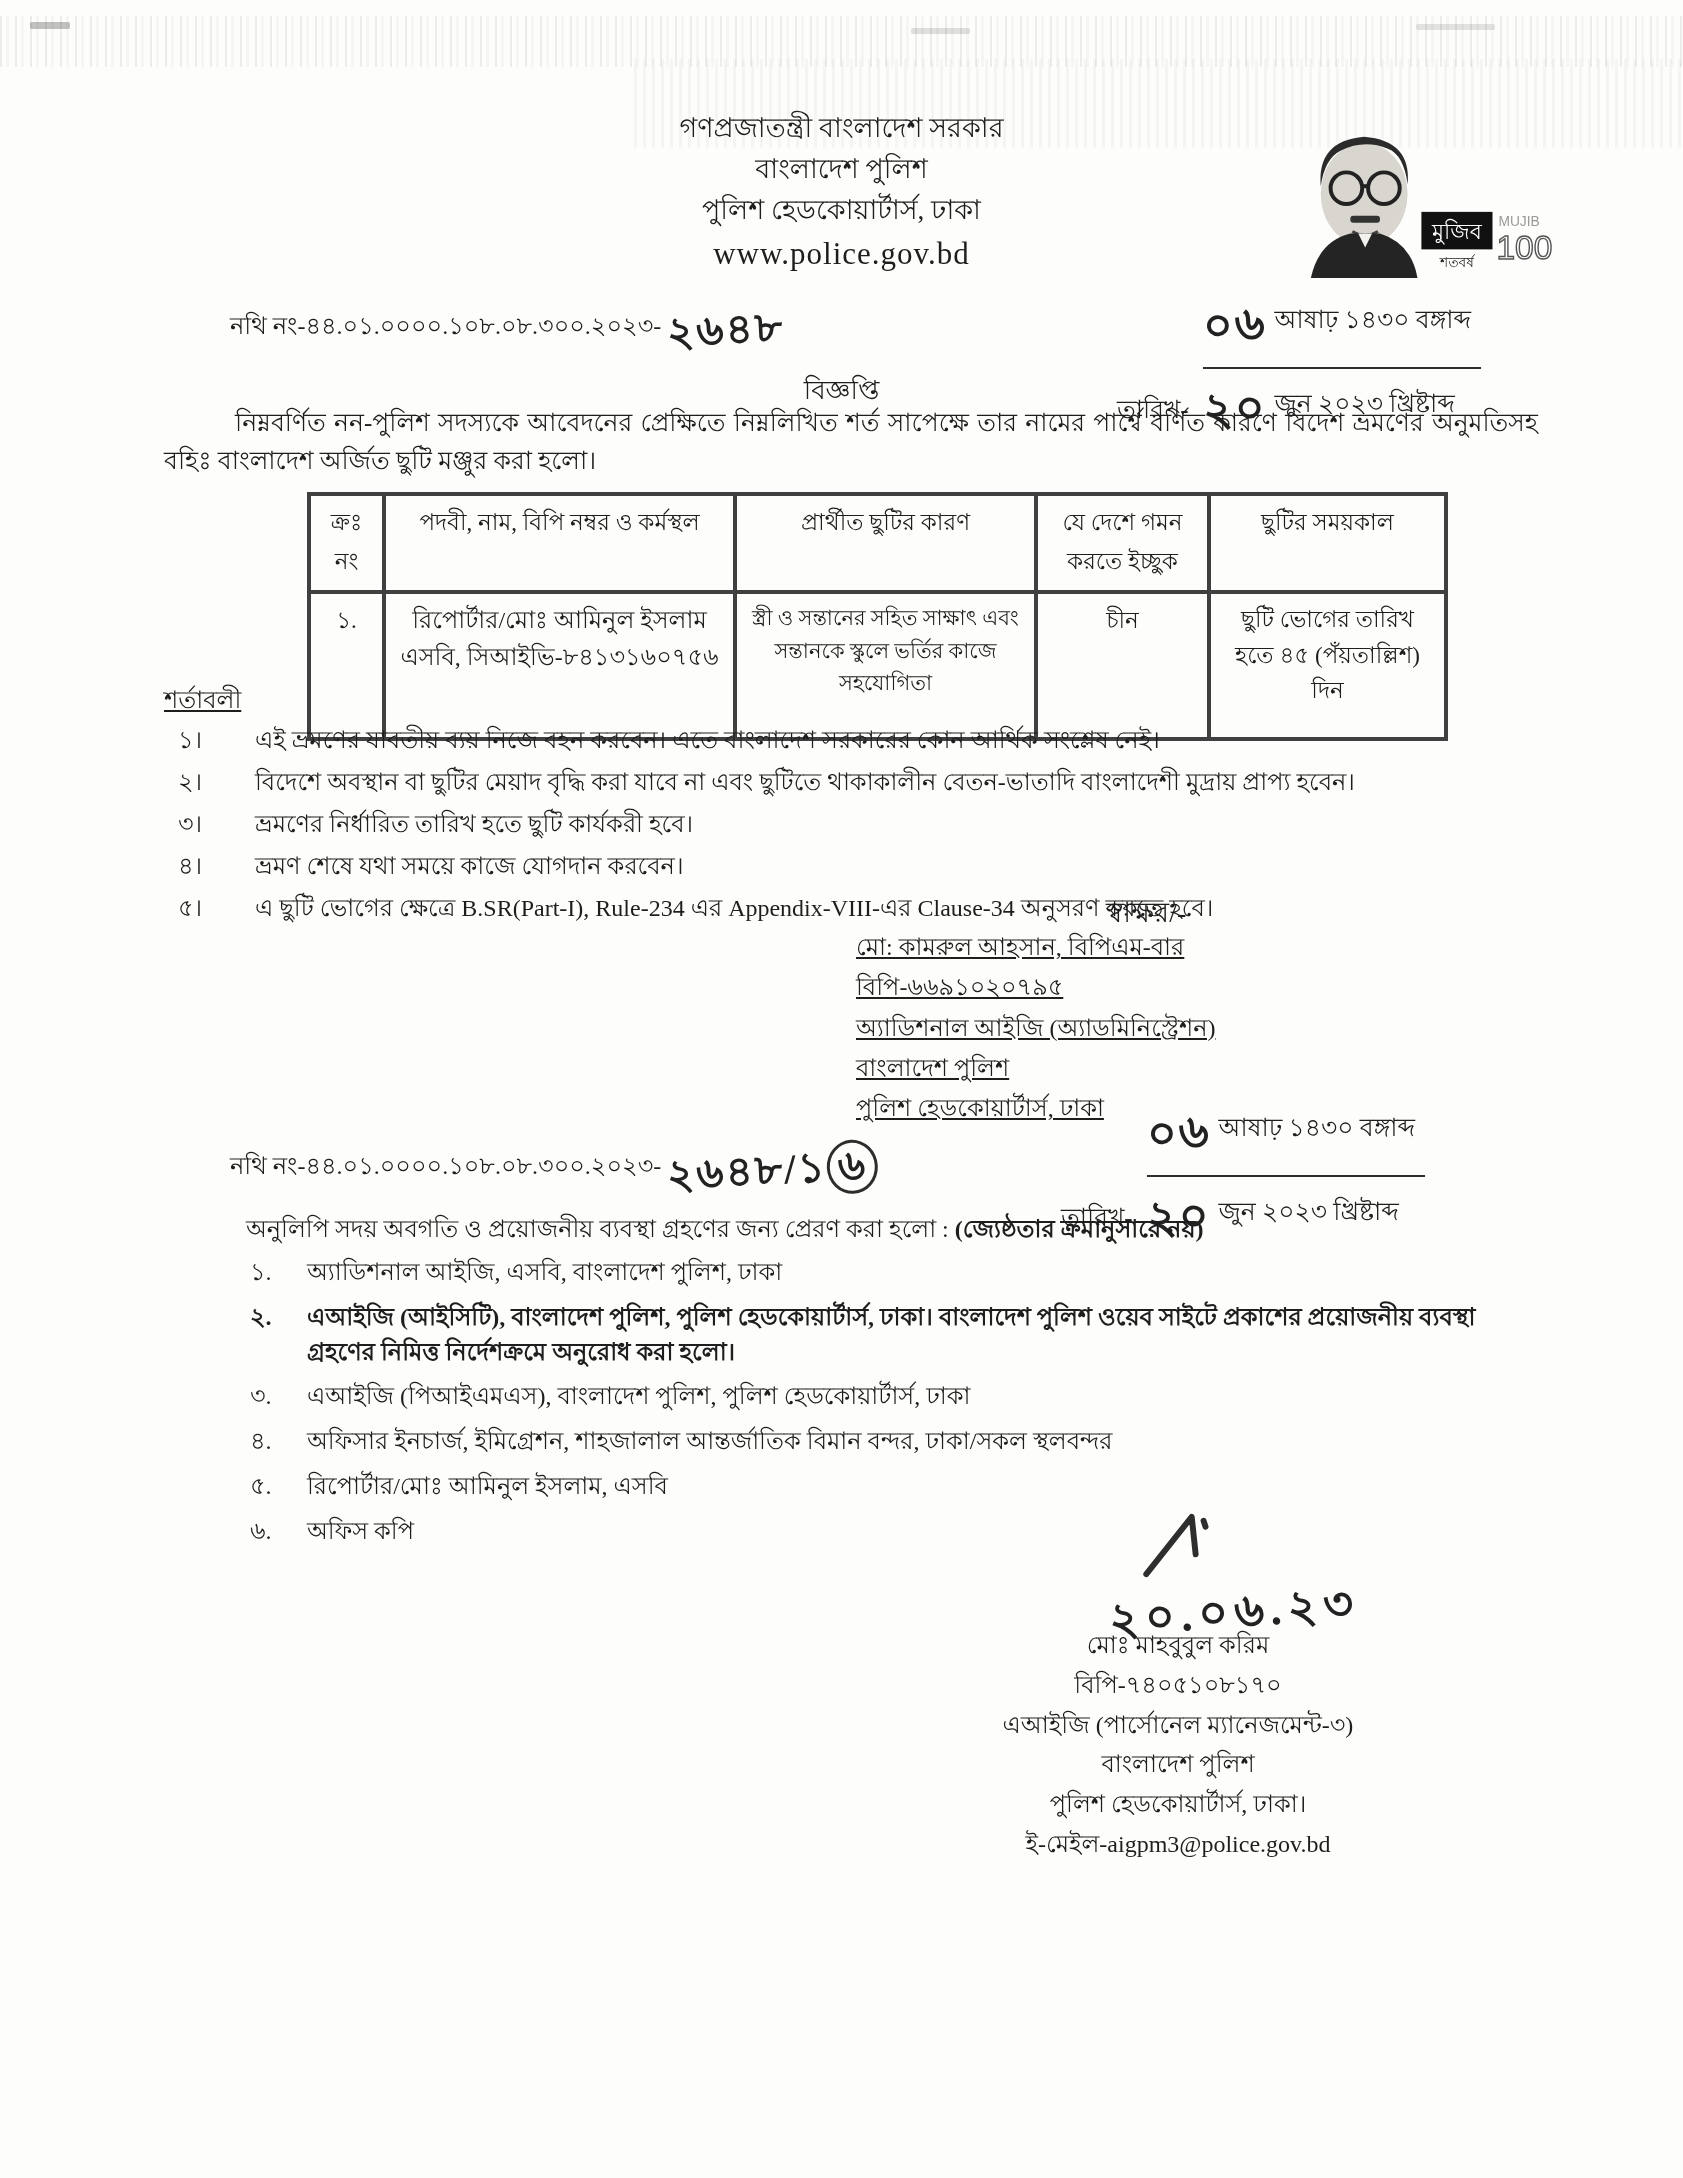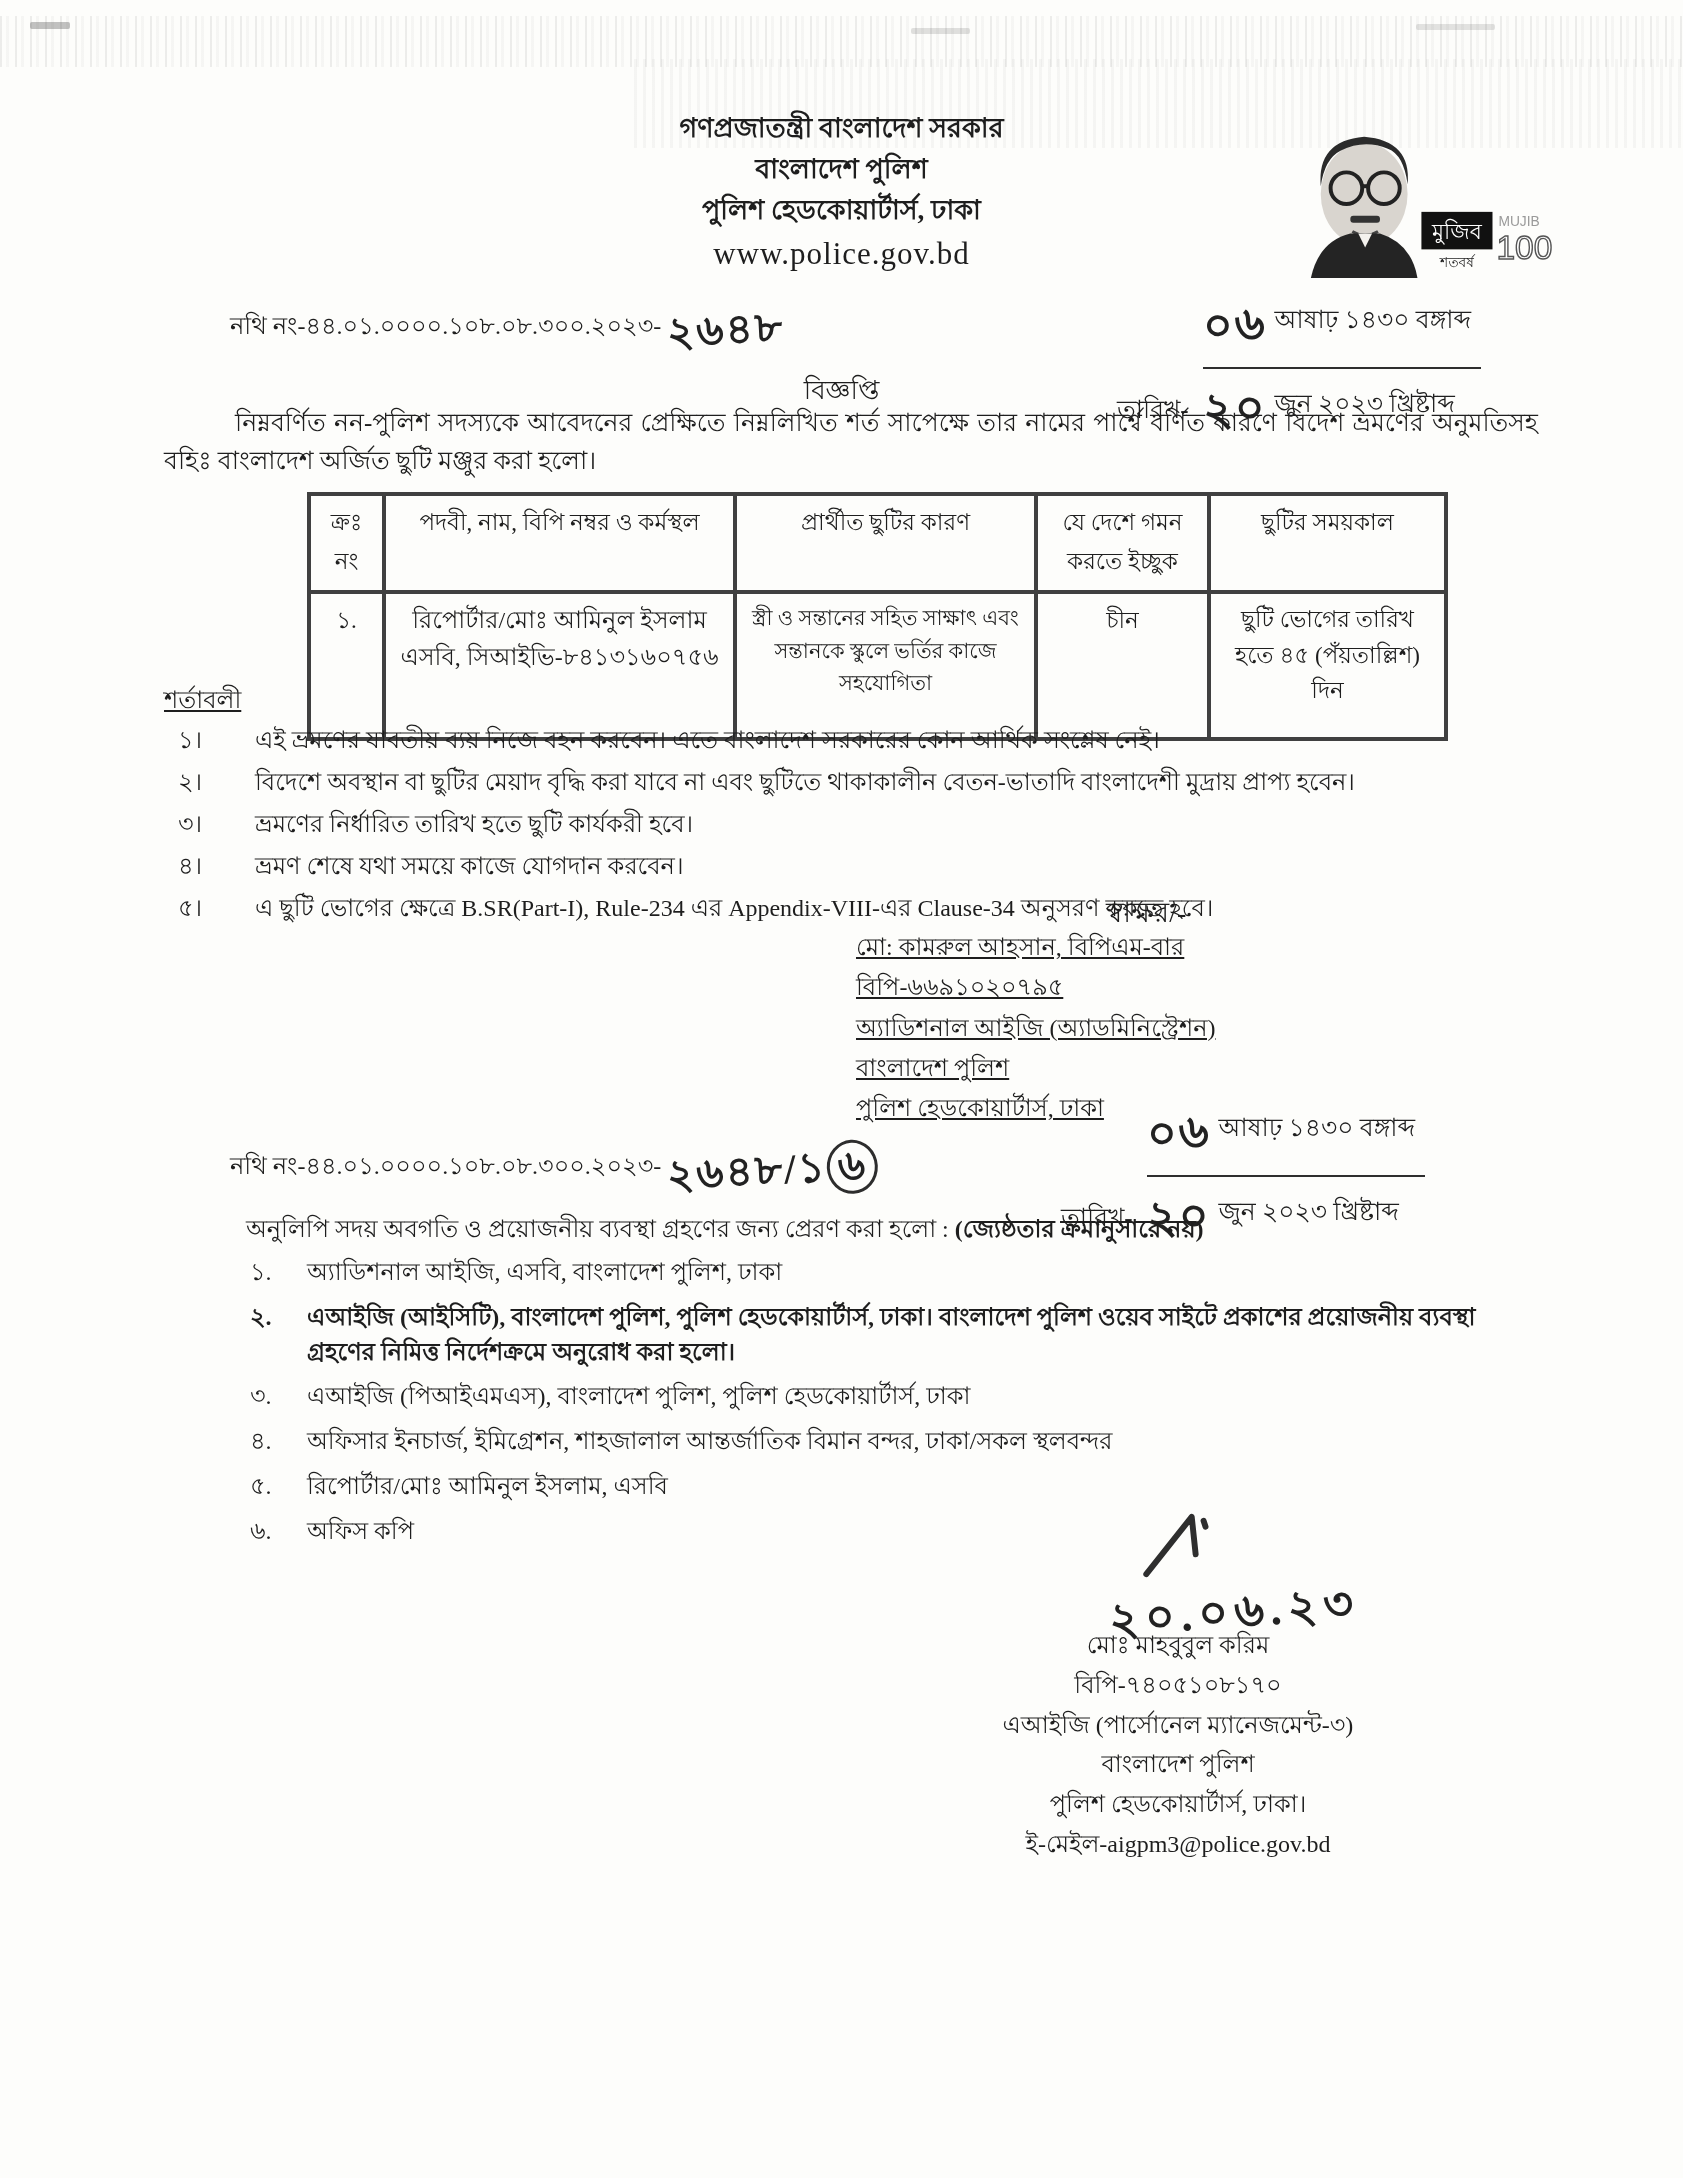"গণপ্রজাতন্ত্রী বাংলাদেশ সরকার" .hdr .bn { font-weight: bold -> none }
